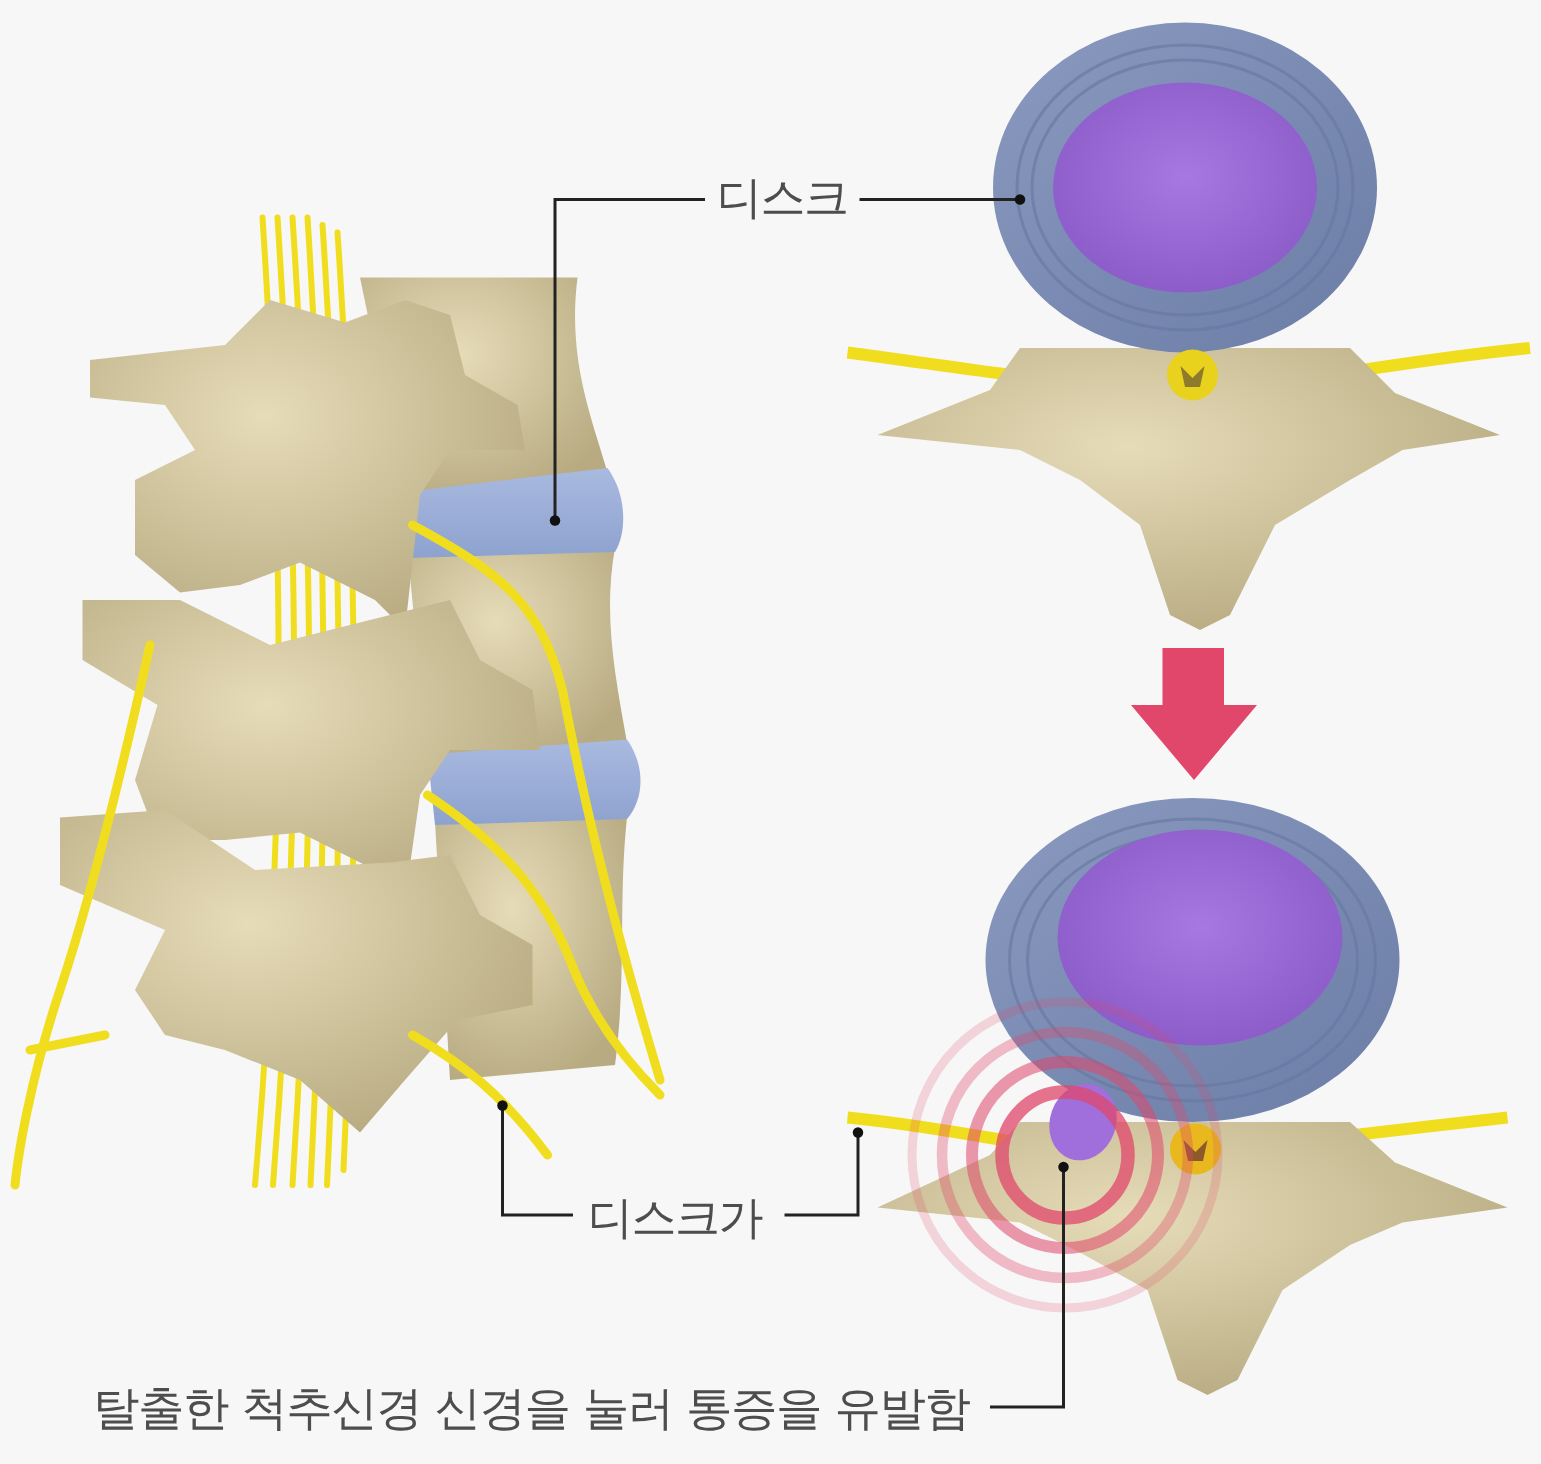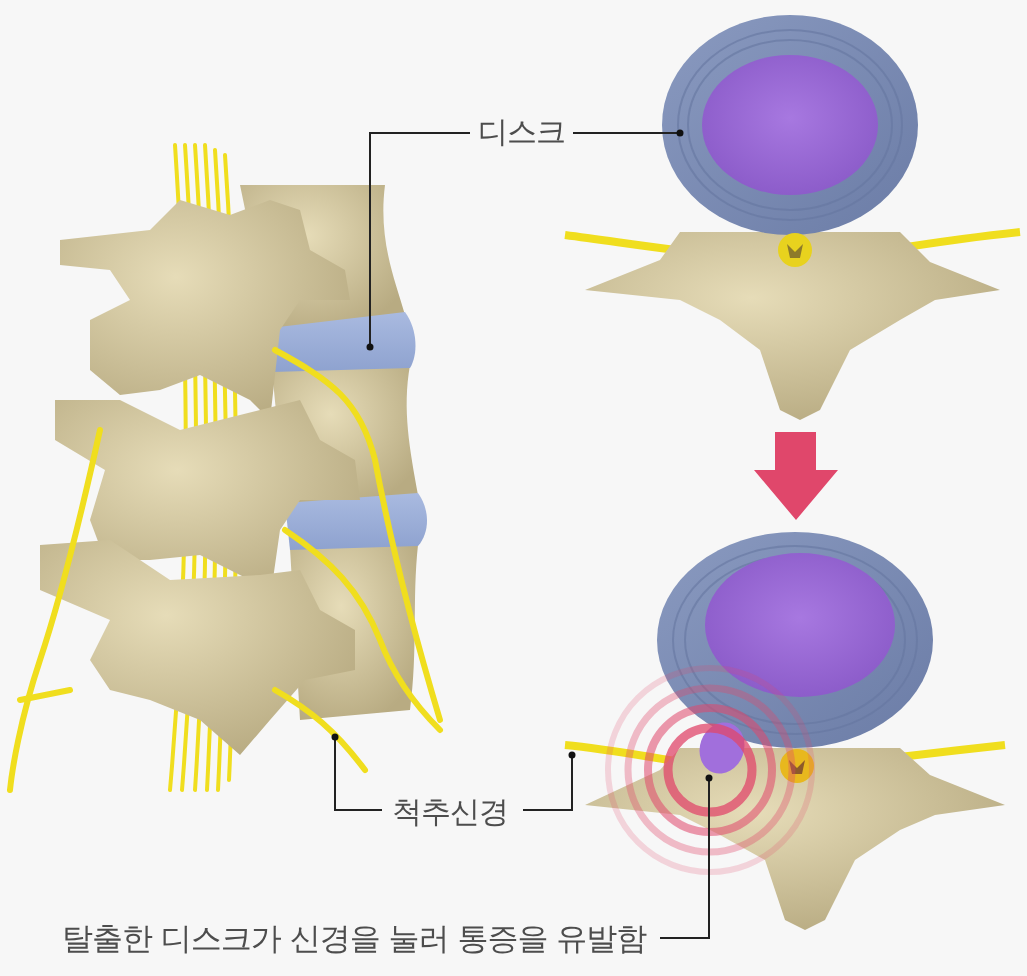"척추신경" div.label { text: 척추신경 -> 디스크가 }
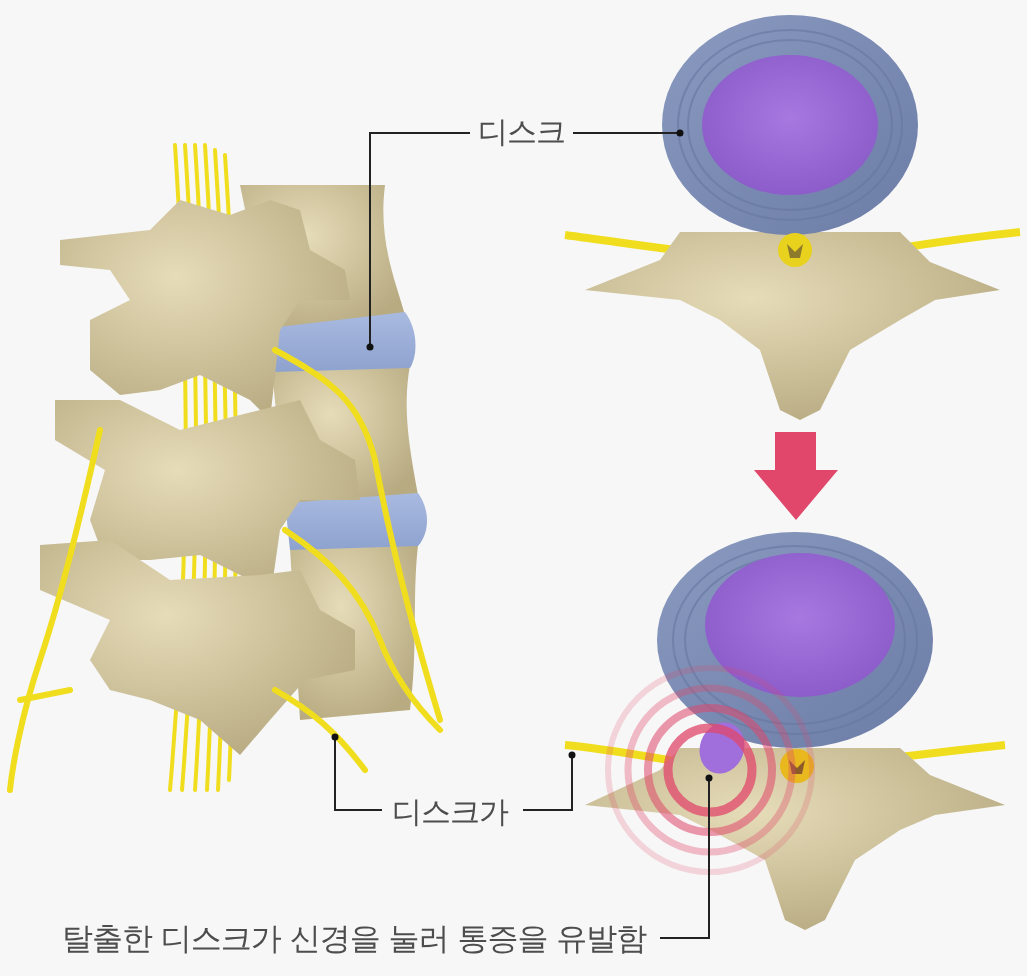"탈출한 디스크가 신경을 눌러 통증을" div.label { text: 디스크가 -> 척추신경 }
